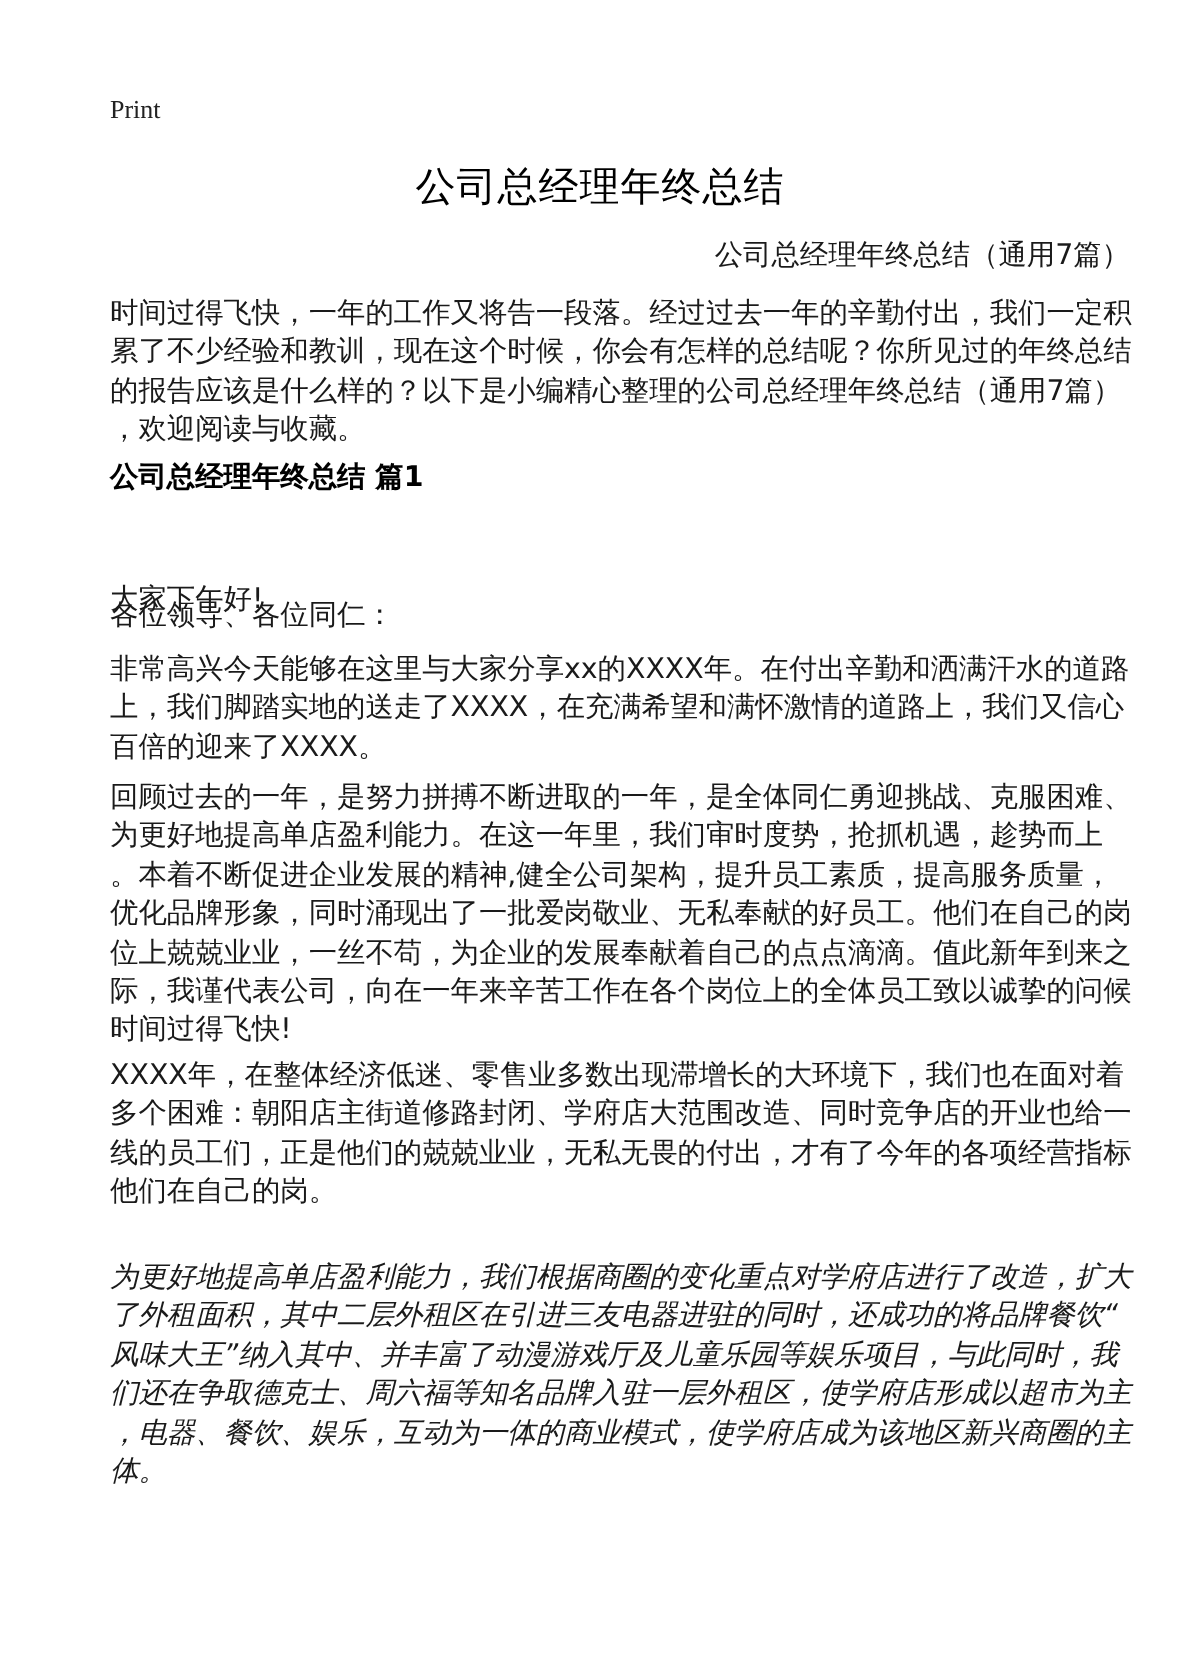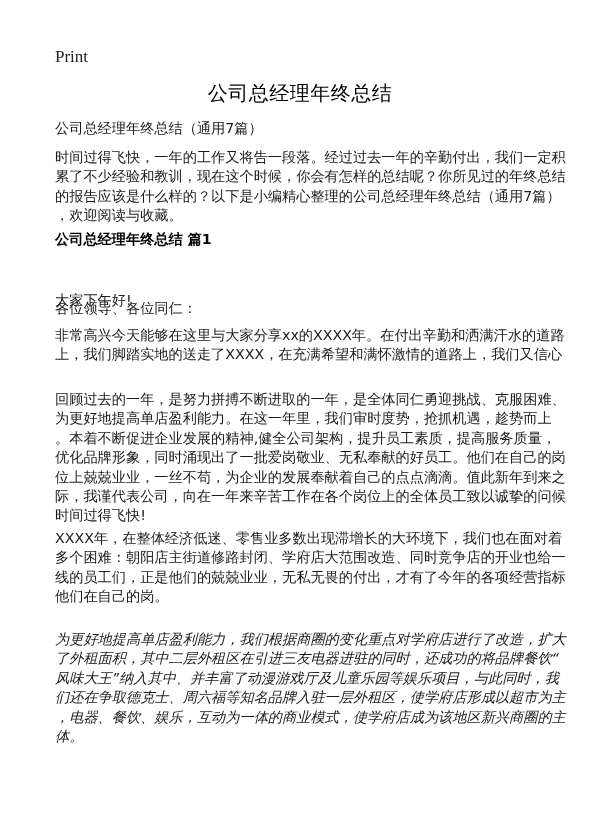"Print" .print { font-size: 17px -> 13px }
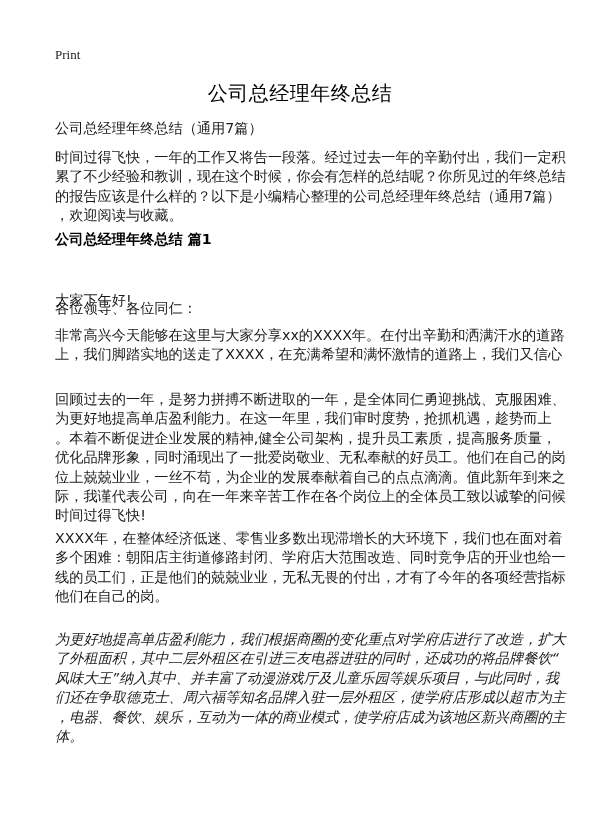"公司总经理年终总结（通用7篇）" div.block { text-align: none -> right }
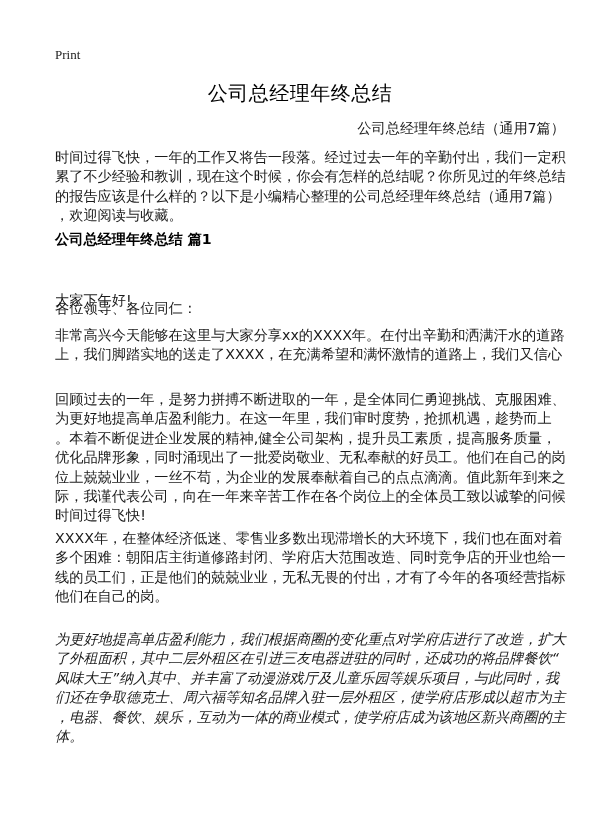"百倍的迎来了XXXX。" span.line { html: none -> <span>百倍的迎来了XXXX。</span> }
